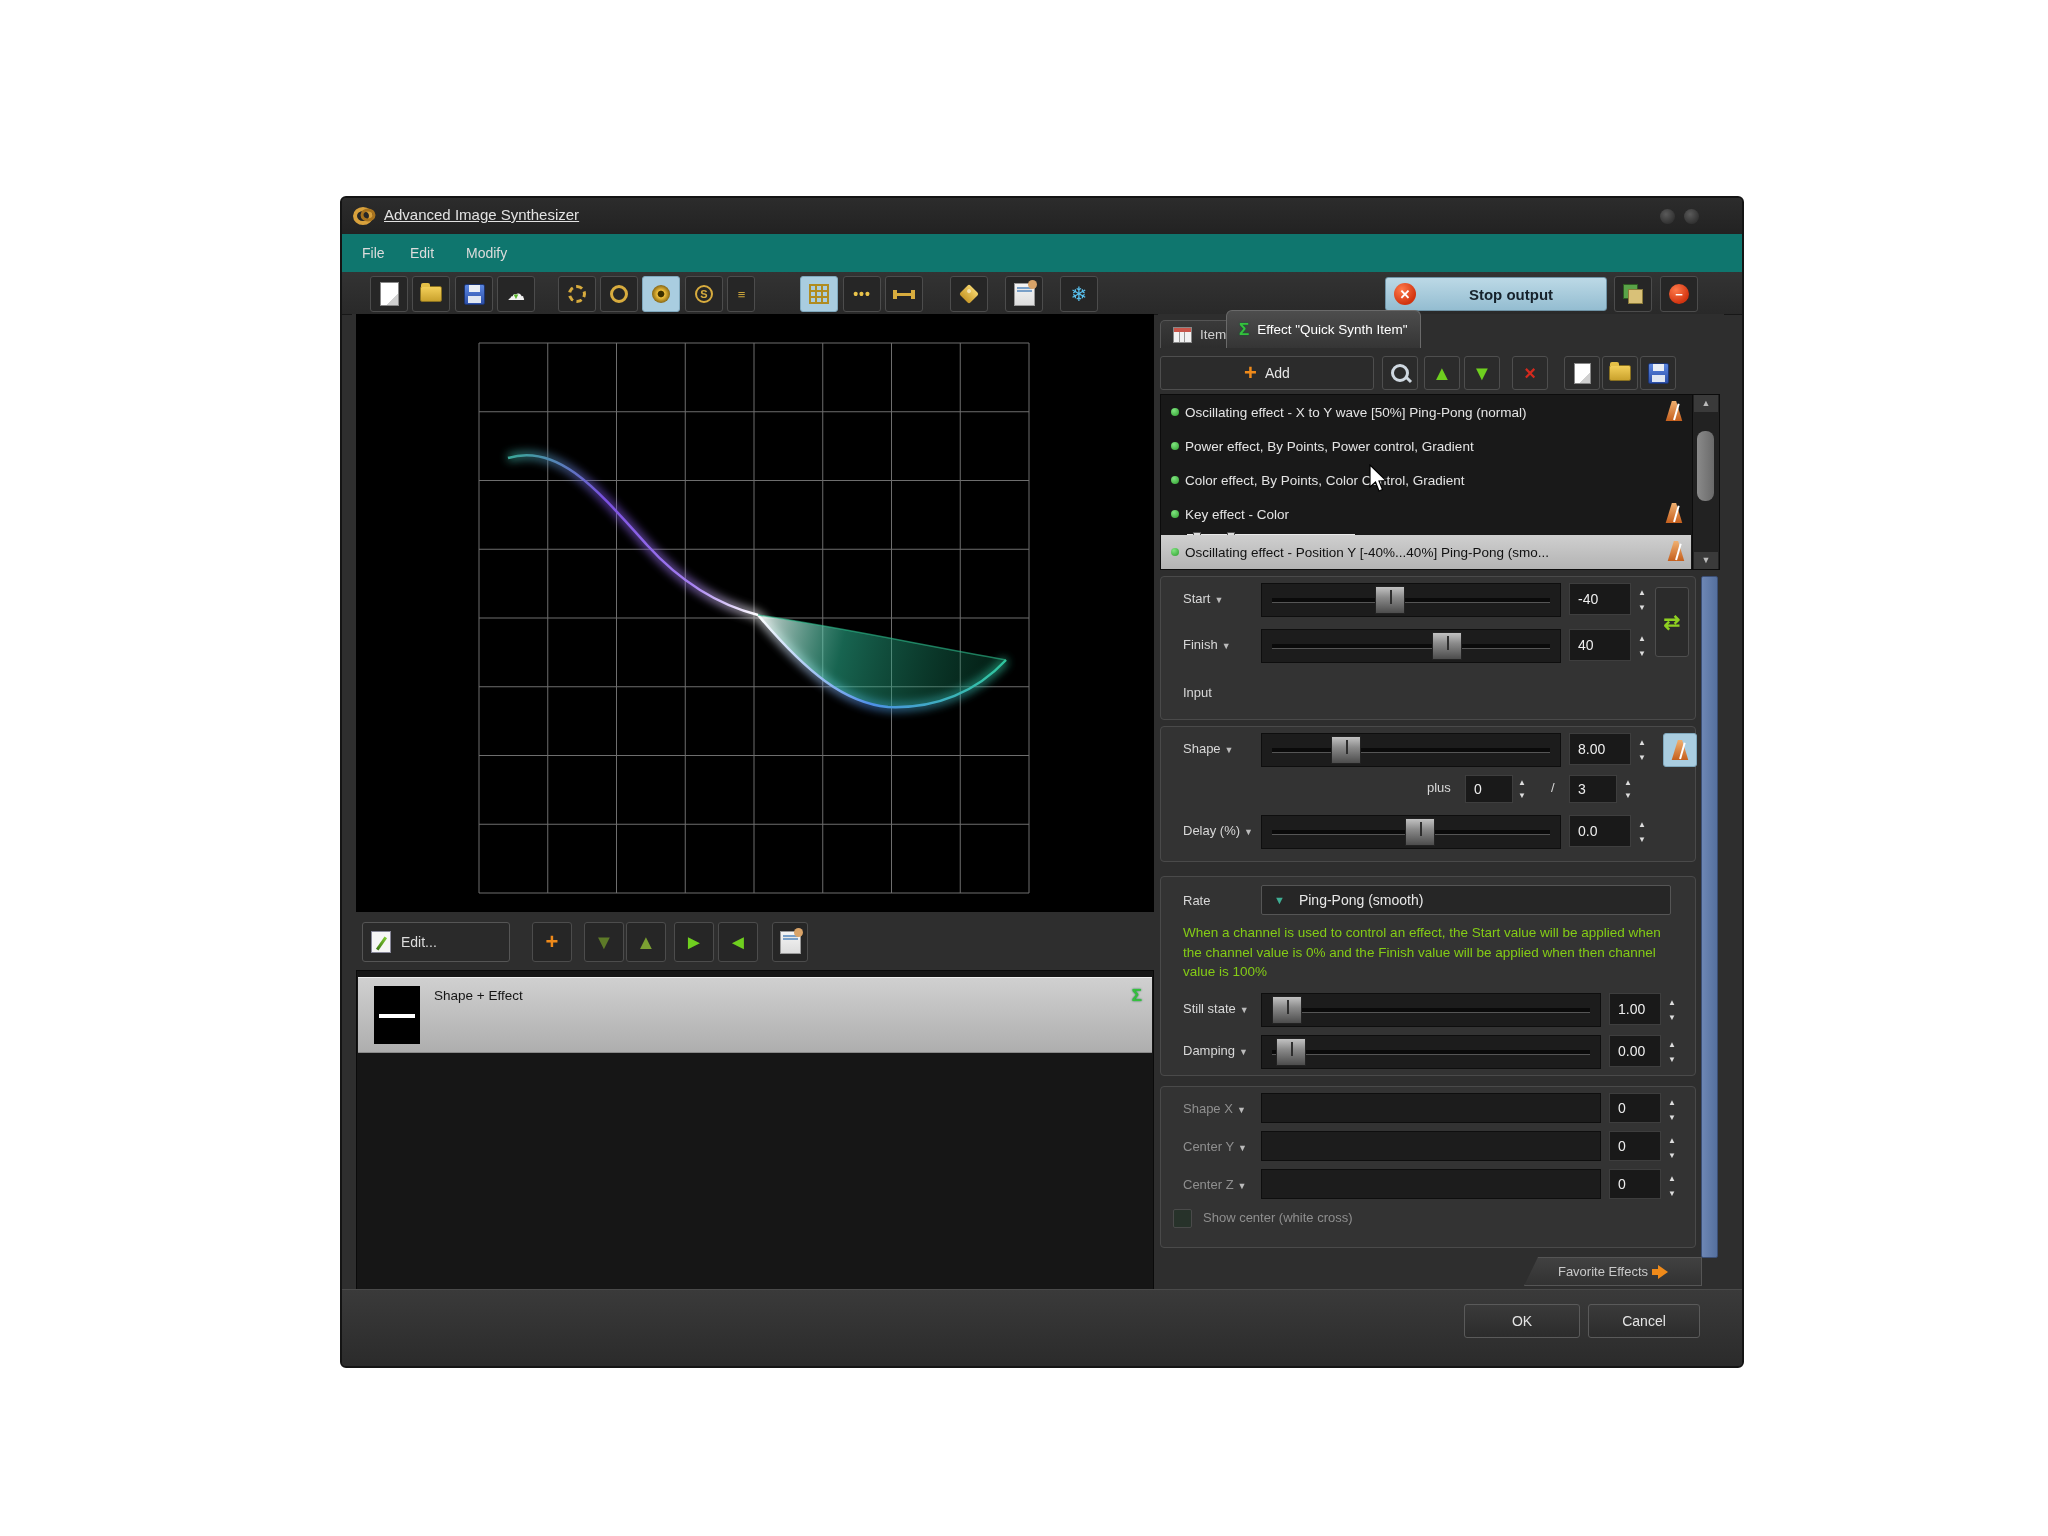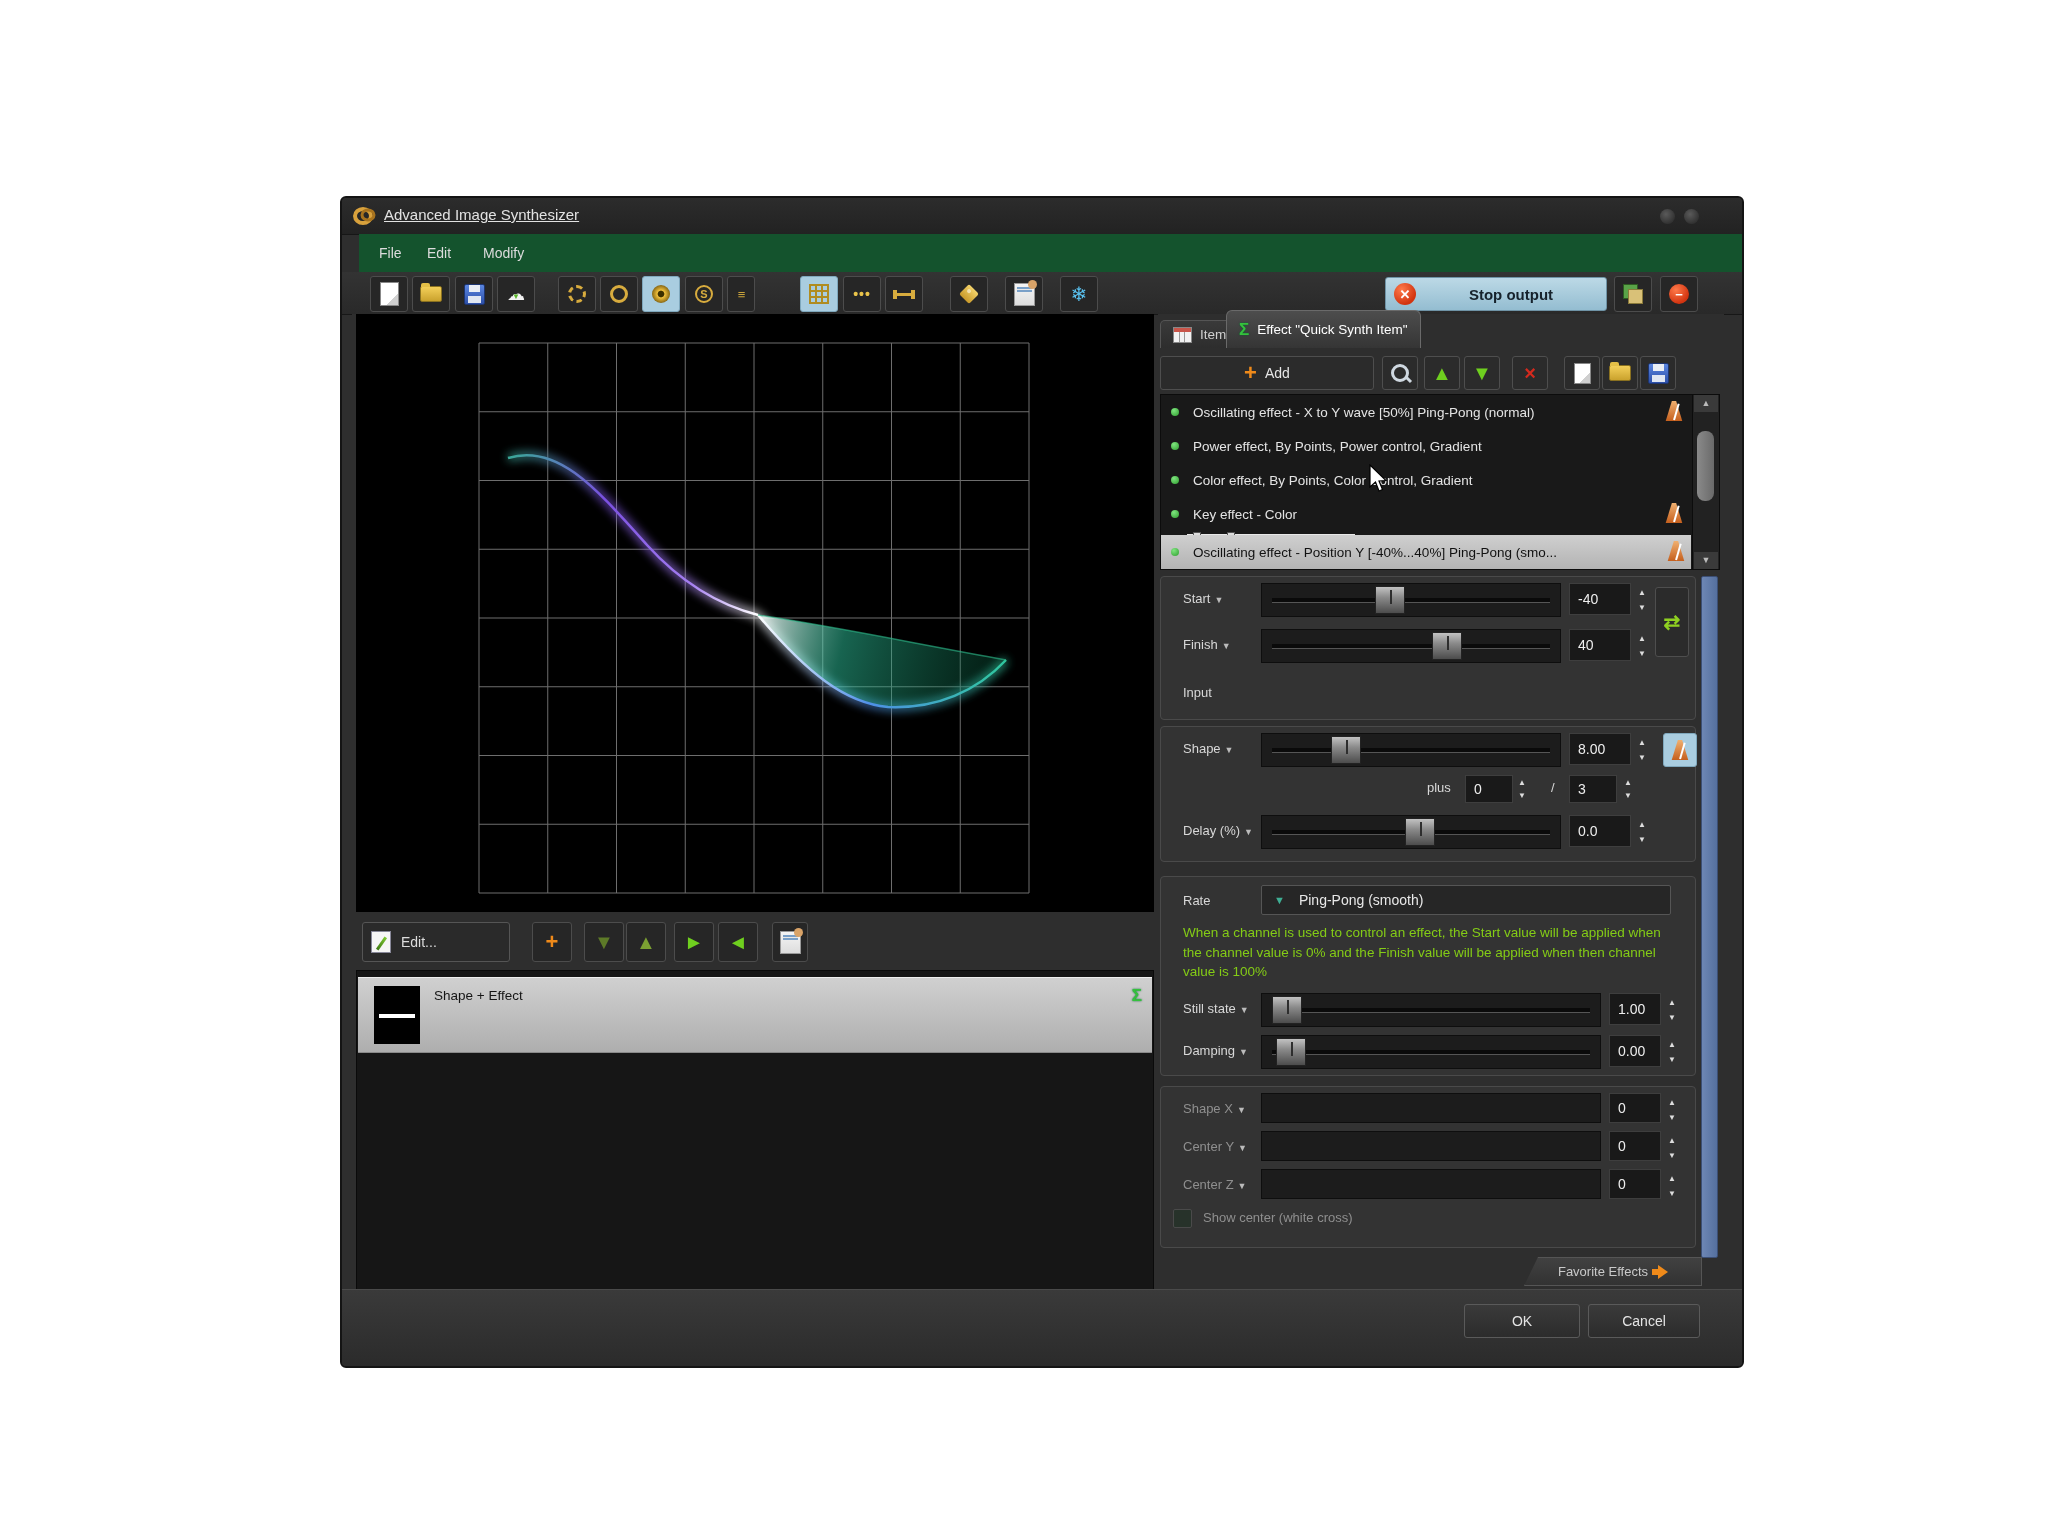"File" .menubar { background: #14532d -> #0f766e; left: 17px -> 0 }
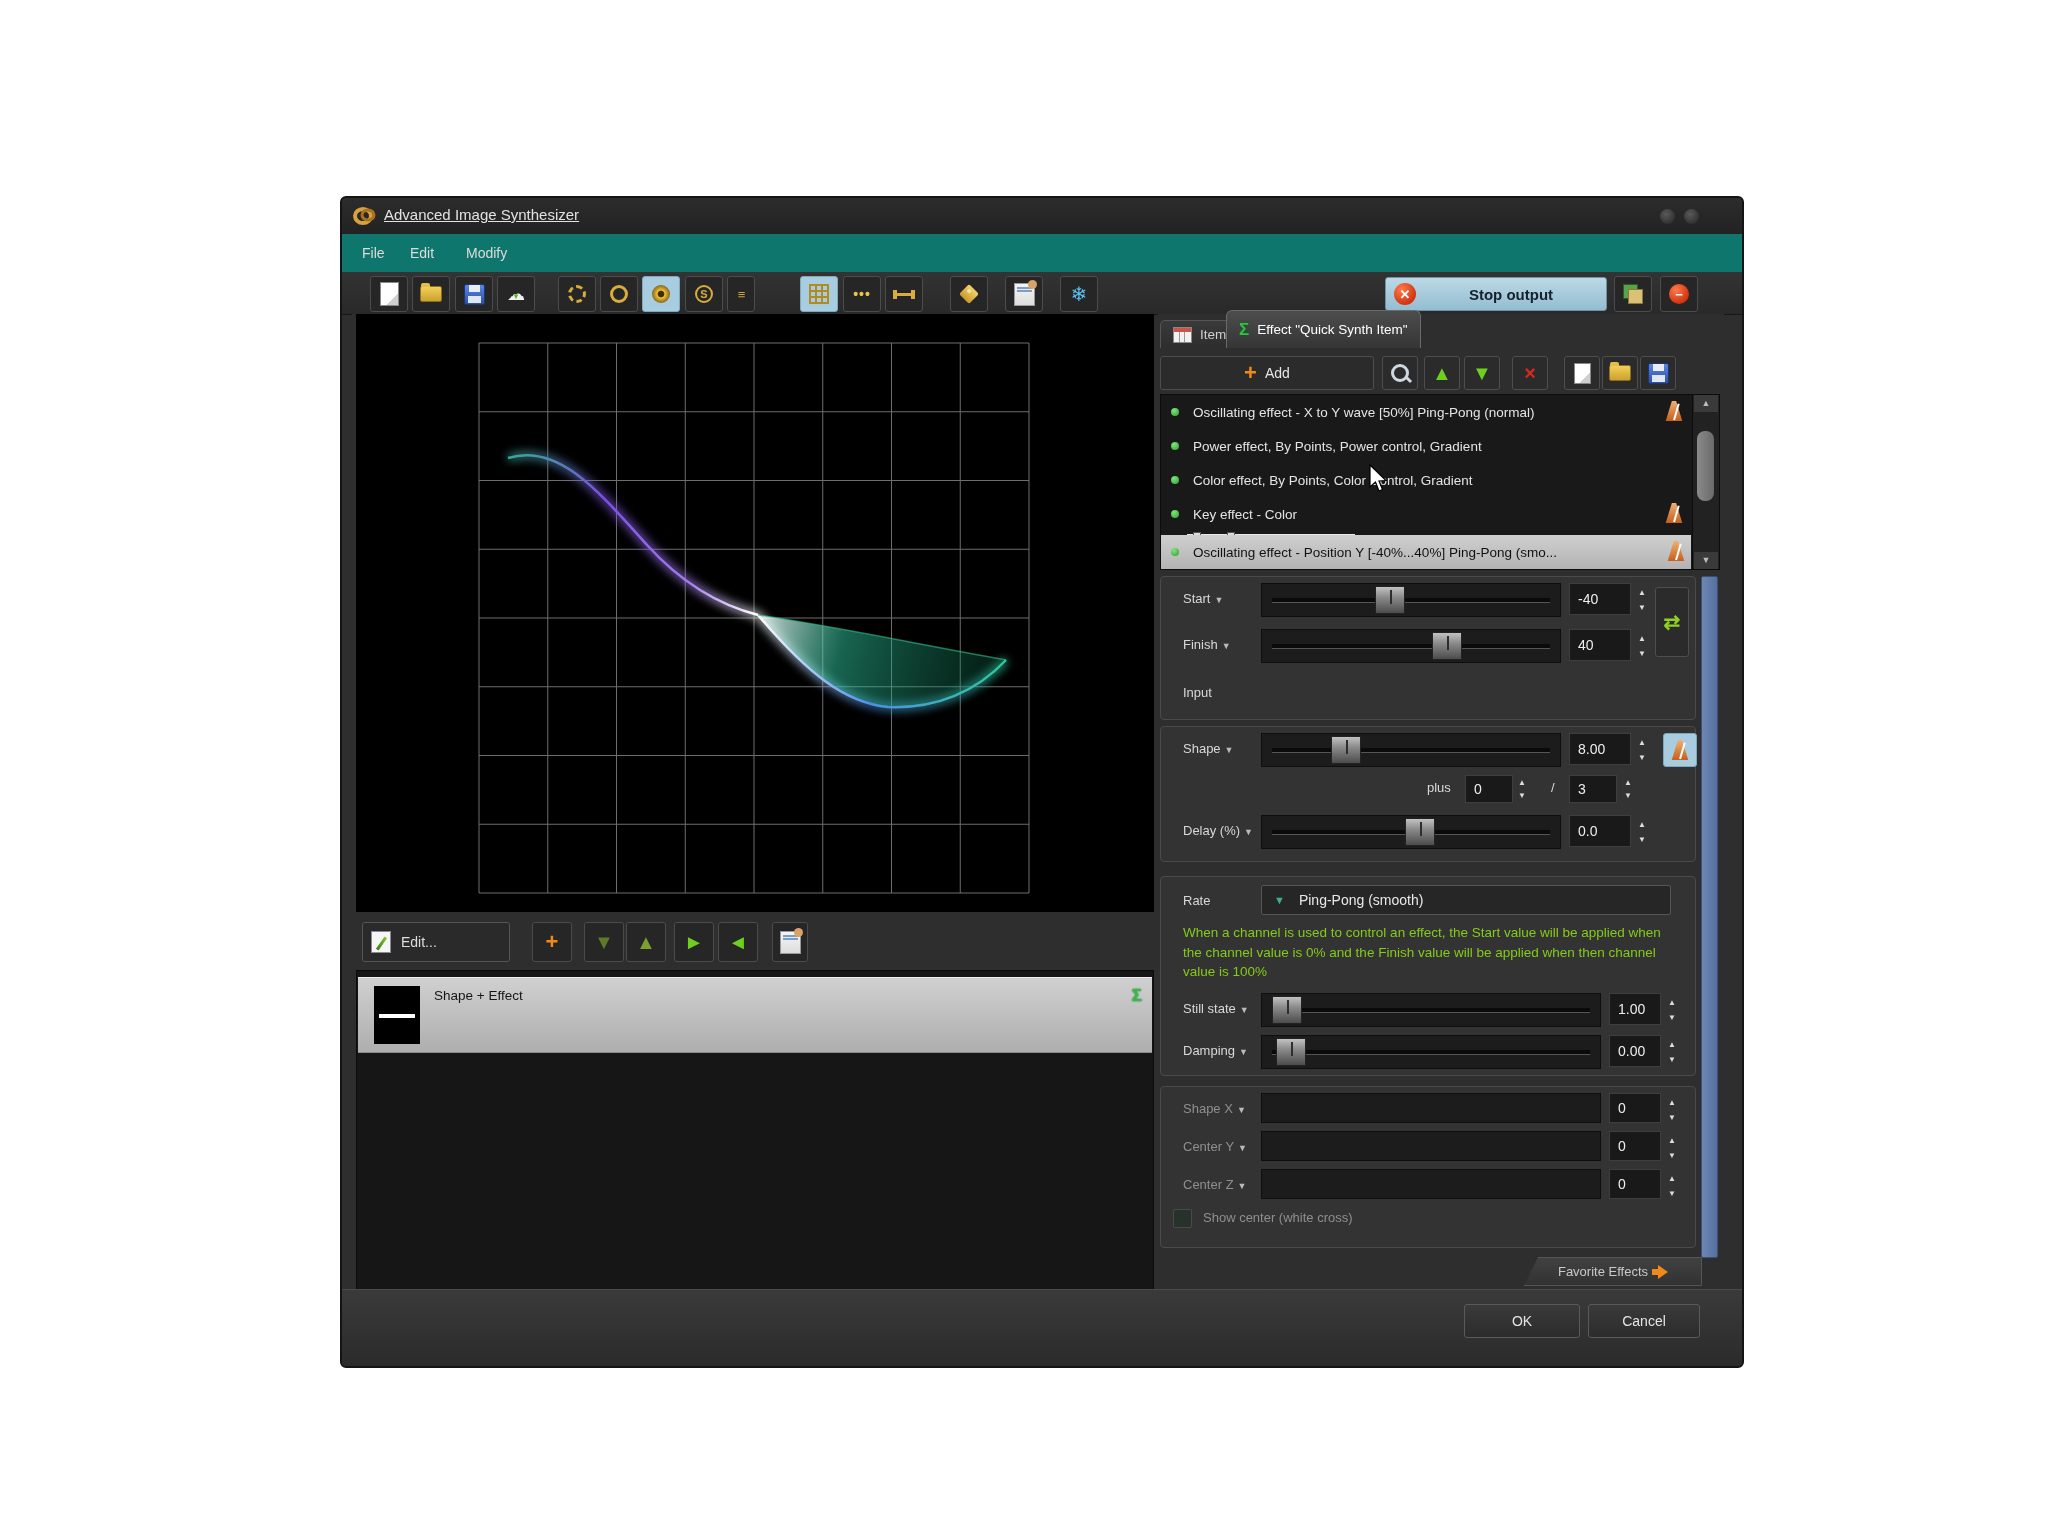"Oscillating effect - X to" .erow { gap: 14px -> 6px }
